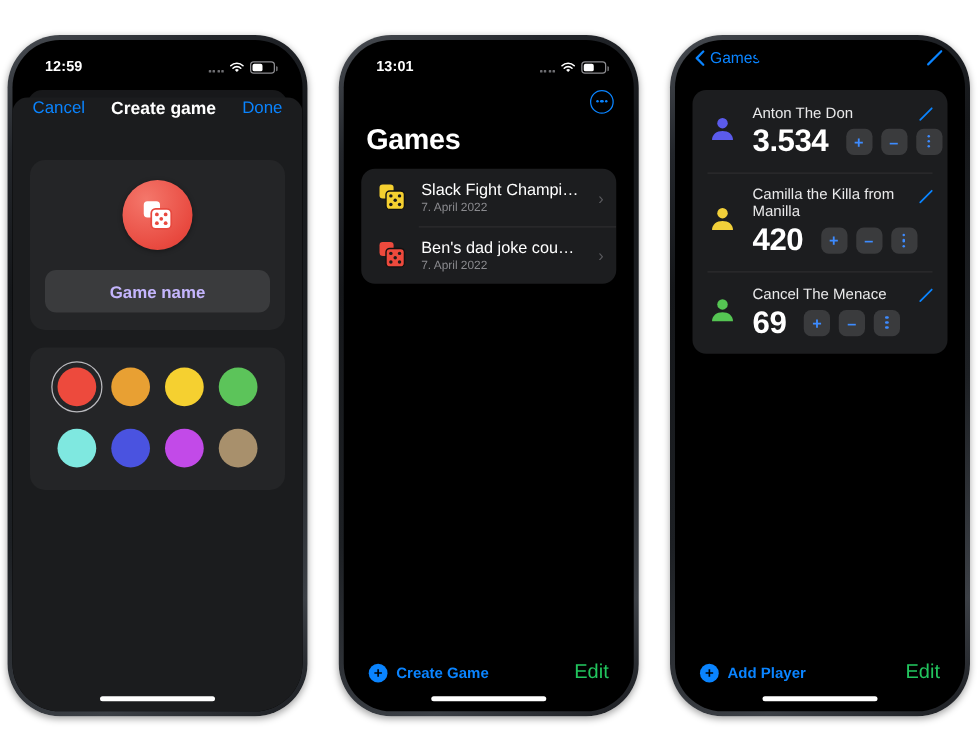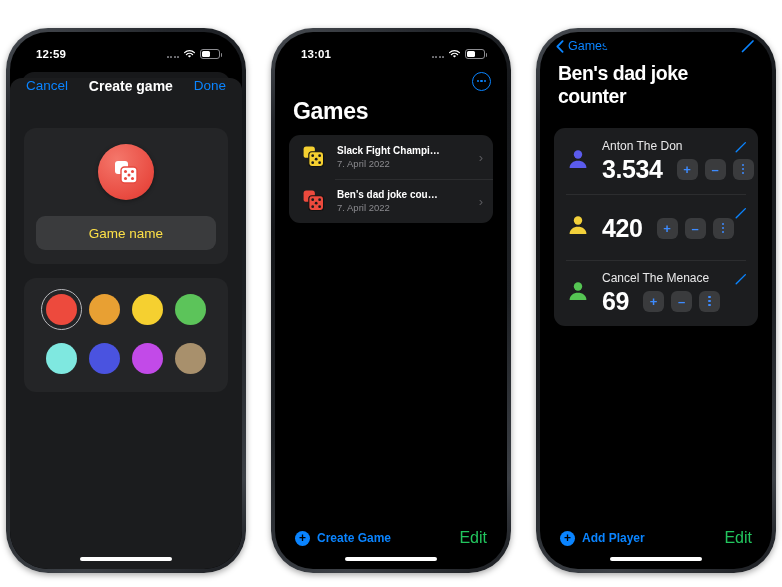"Ben's dad joke counter" div.big-title { html: <div>Ben's dad joke counter</div> -> none }
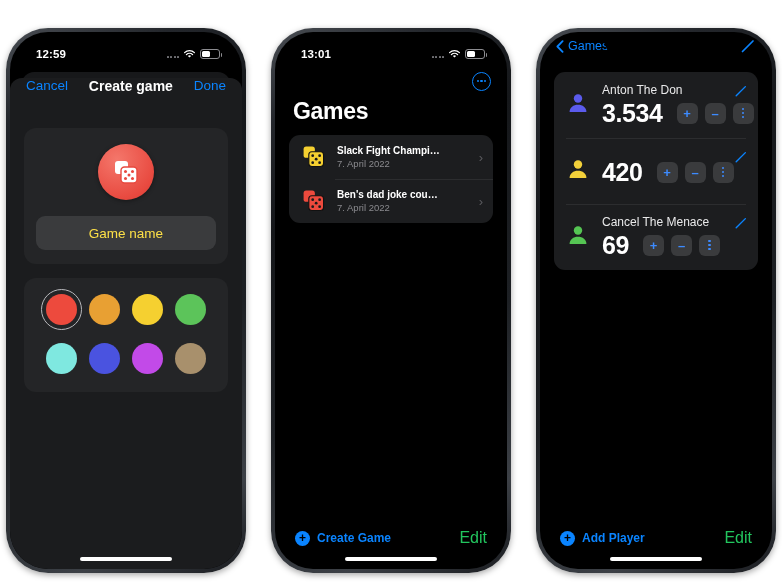"Slack Fight Champi…" .row-title { font-size: 10px -> 13px; font-weight: bold -> normal }
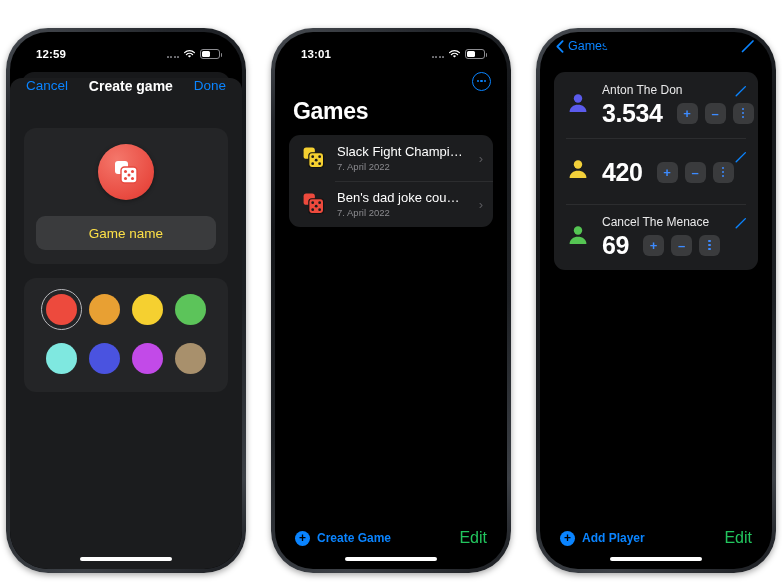"Camilla the Killa from Manilla" div.p-name { html: none -> <div>Camilla the Killa from Manilla</div> }
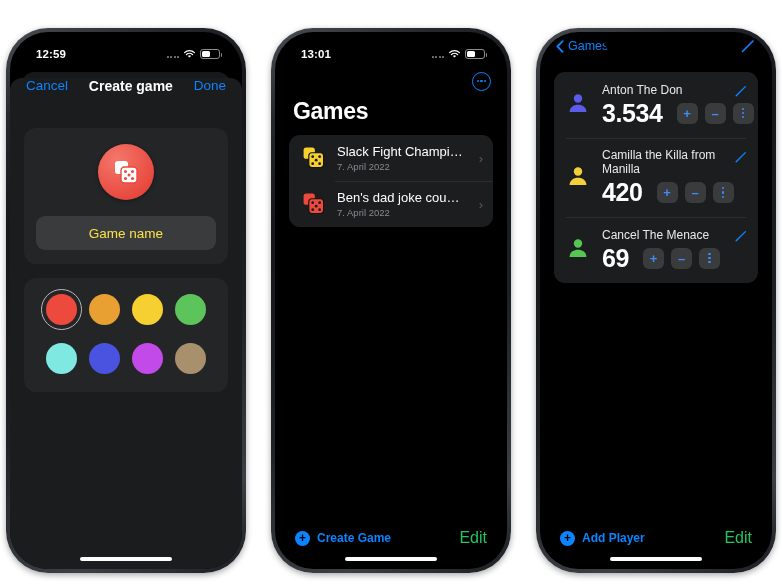"Game name" .name-input { color: #fde047 -> #c4b5fd; font-weight: normal -> bold }
